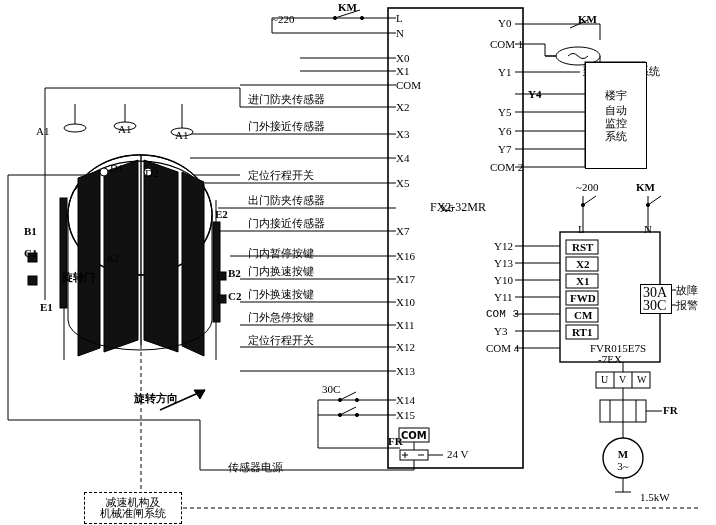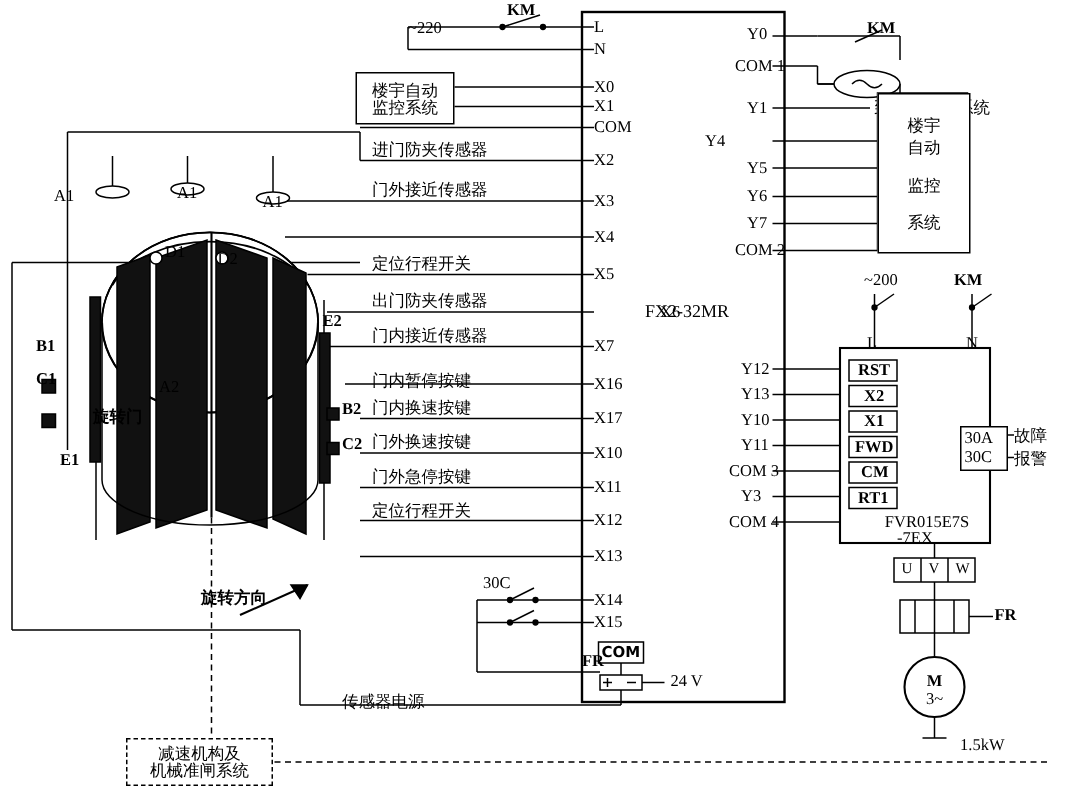"楼宇自动" div.box { html: <div> <div>楼宇自动</div> <div>监控系统</div> </div> -> none }
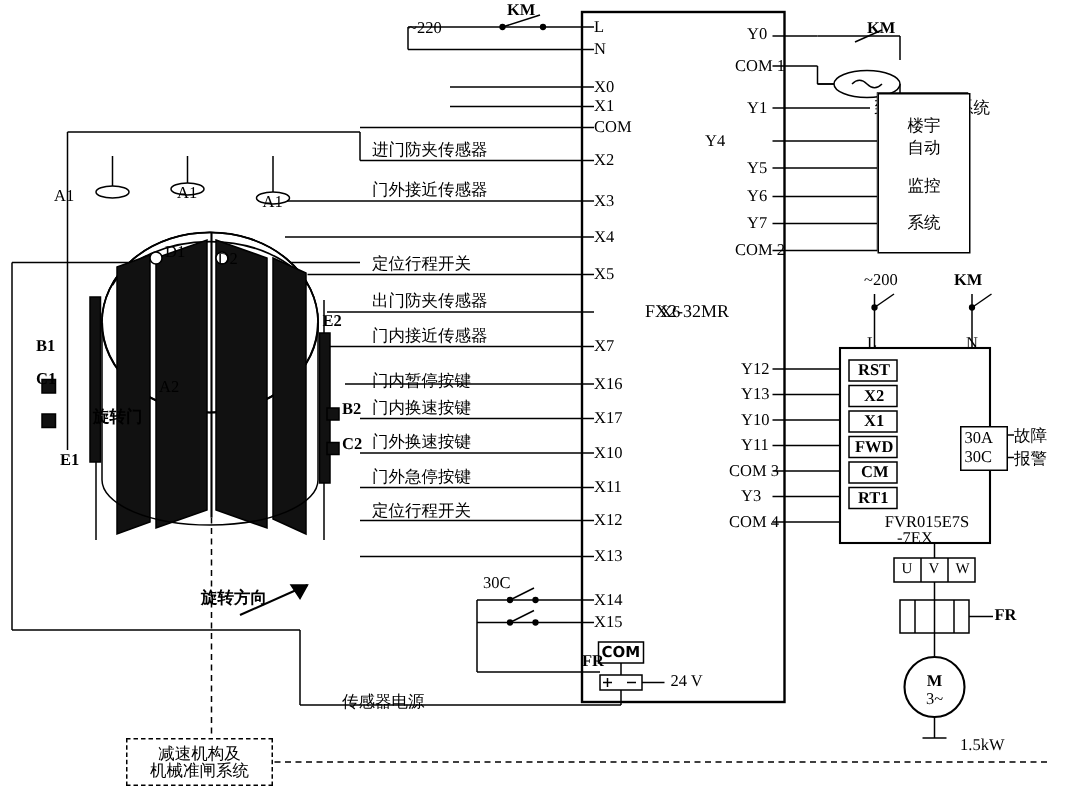"Y4" div.term { font-weight: none -> bold; left: 470px -> 528px }
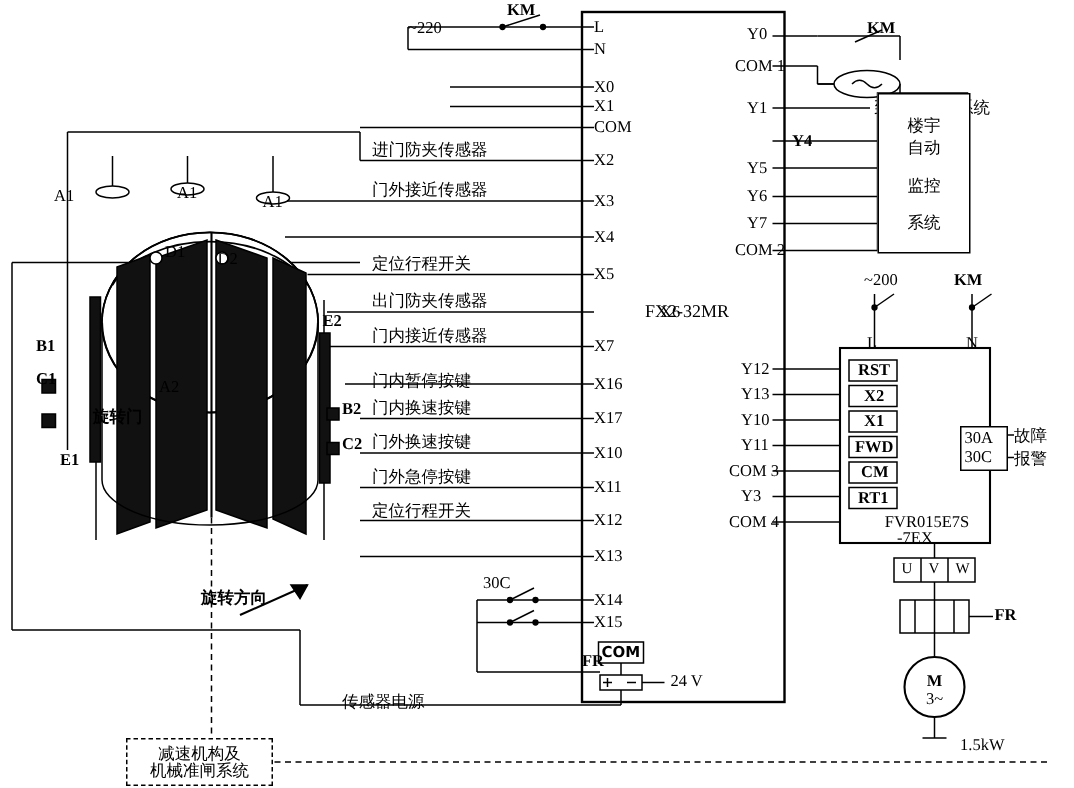"监控" div.lbl { margin: 12px 0 -> 0 0 }
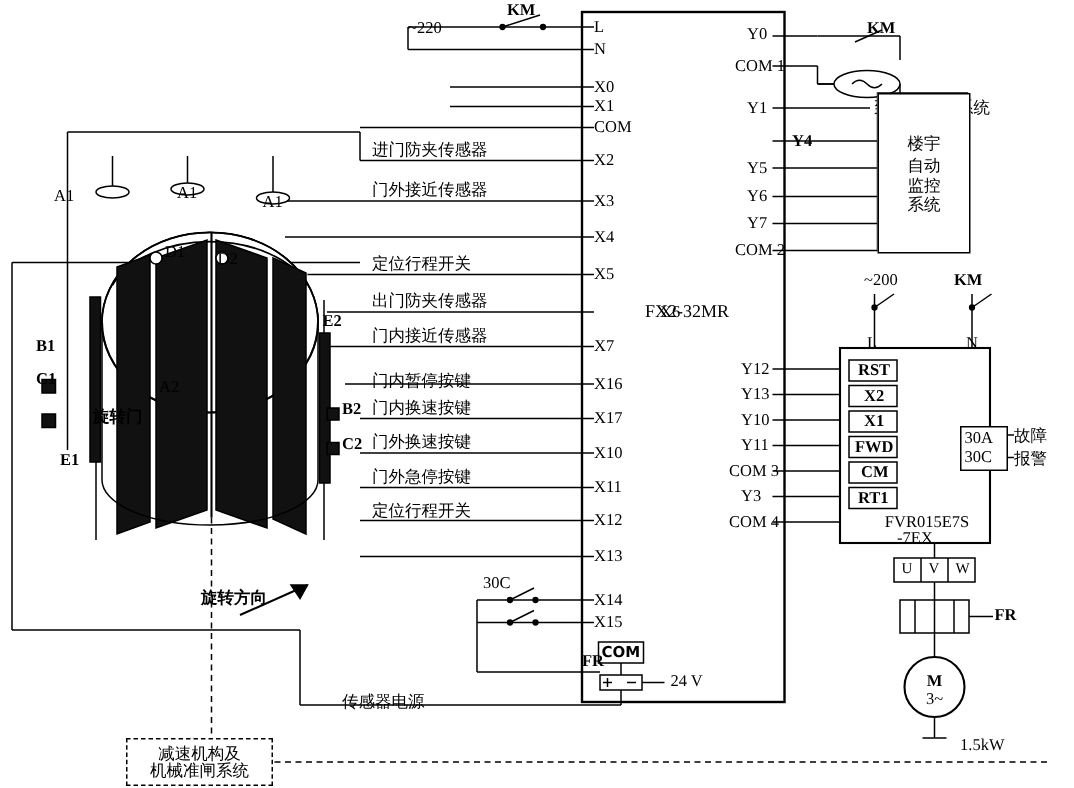"30A" .lbl.sm { font-size: 11px -> 14px }
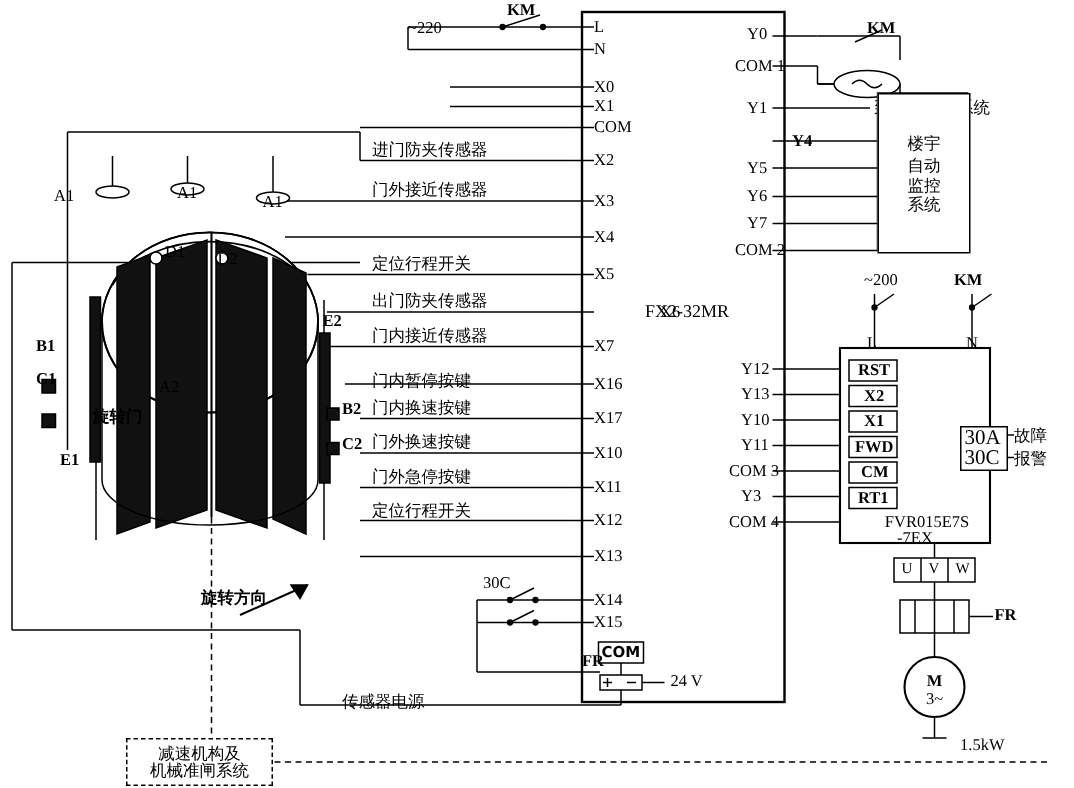"COM 3" div.term { font-family: none -> Liberation Mono, monospace }
